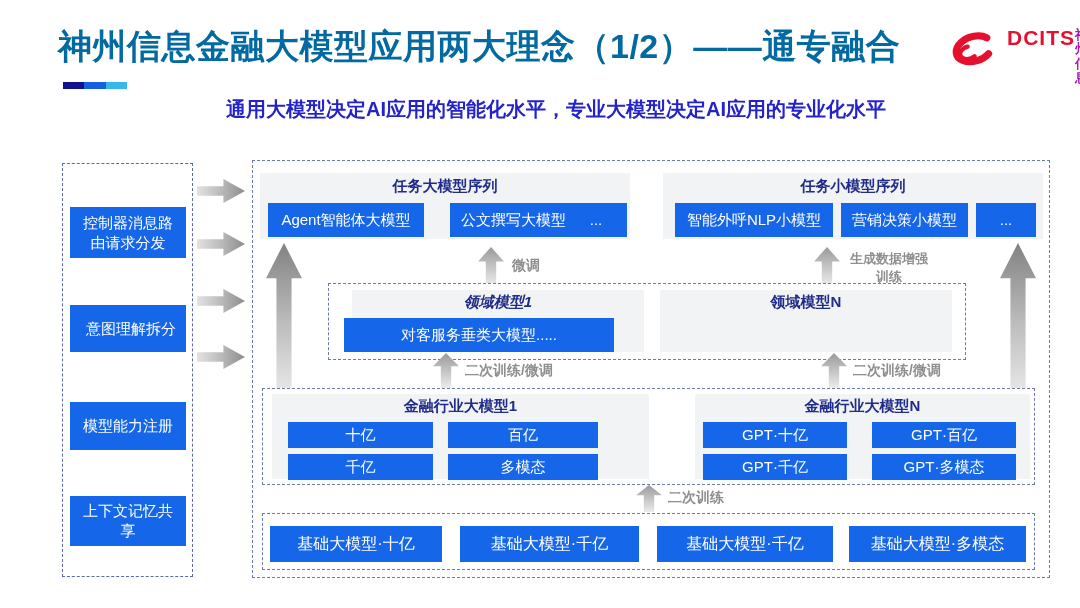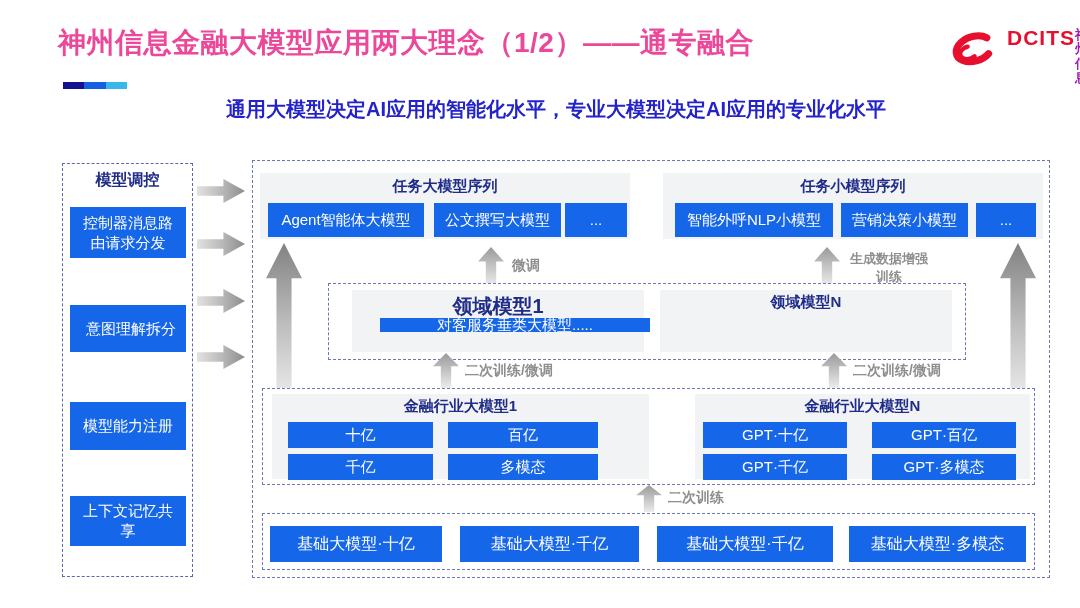"神州信息金融大模型应用两大理念（1/2）——通专融合" .slide-title { color: #ec4899 -> #0369a1; font-size: 28px -> 34px }
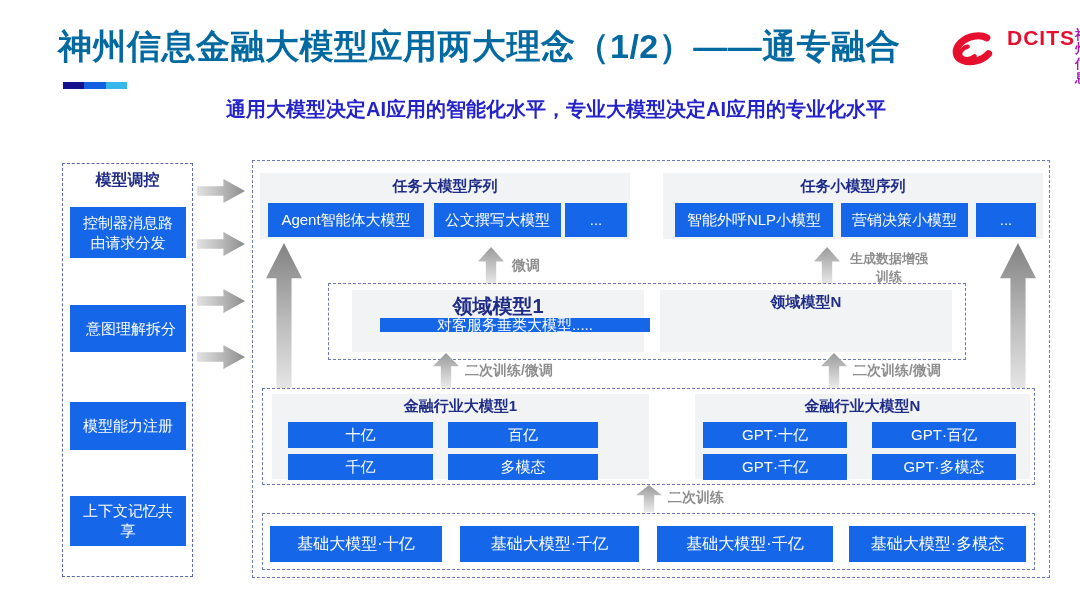"模型调控" div.abs { html: <div>模型调控</div> -> none }
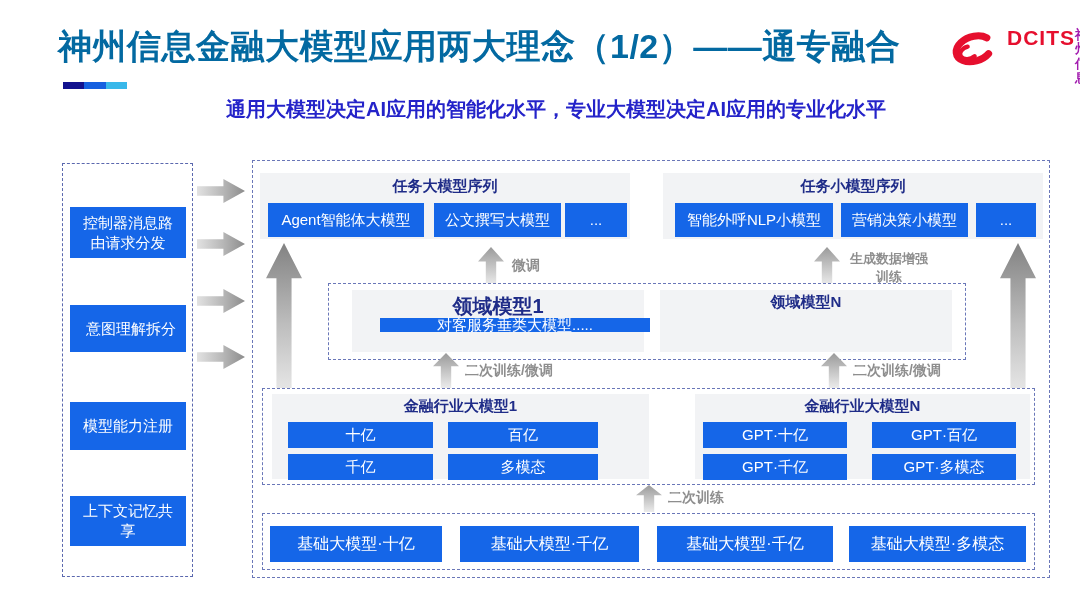"公文撰写大模型" div.abs { left: 434px -> 450px }
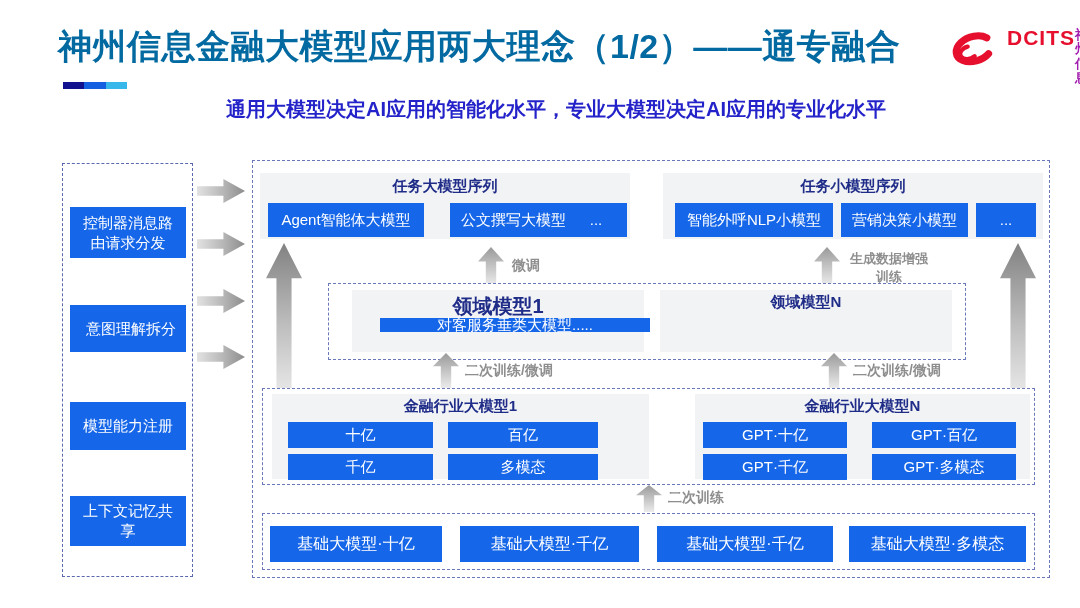"领域模型1" div.abs { font-size: 20px -> 15px; font-style: none -> italic }
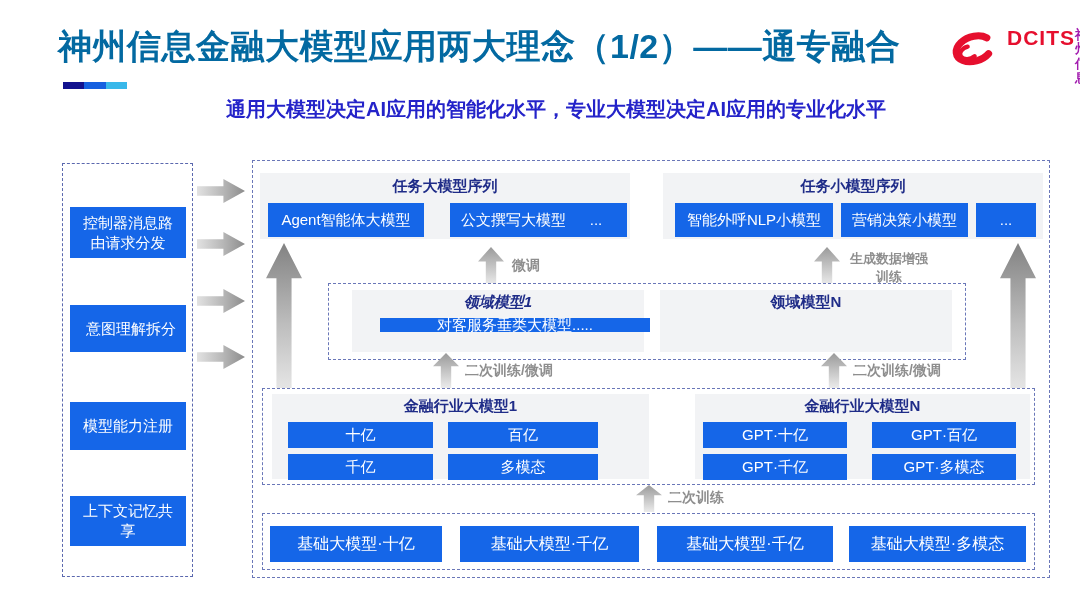"对客服务垂类大模型....." div.abs { height: 14px -> 34px; left: 380px -> 344px }
